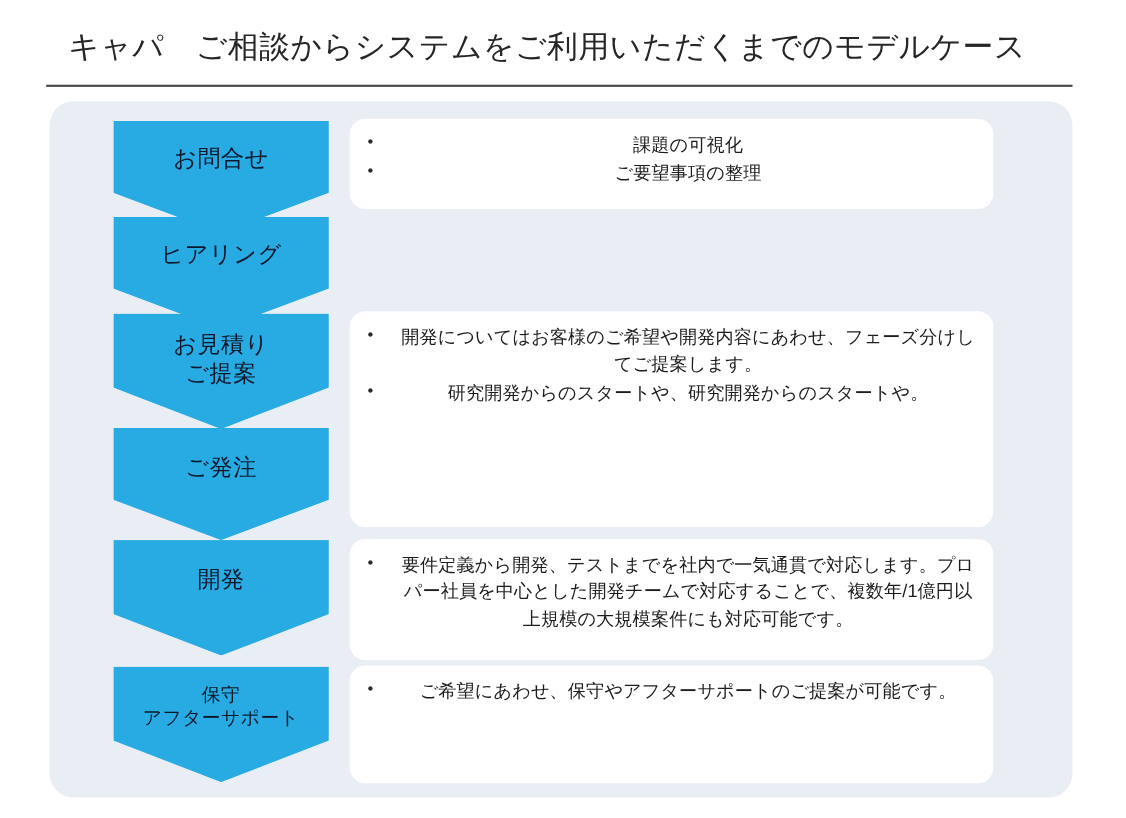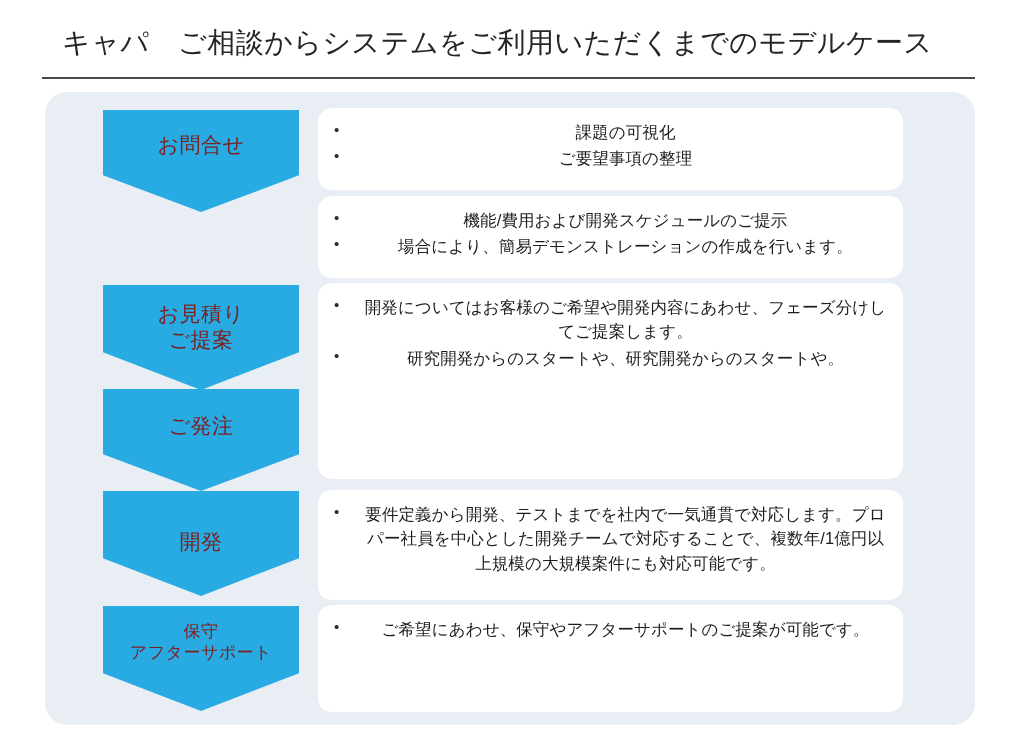"お問合せ" .chevron-label { color: #7f1d1d -> #0f172a }
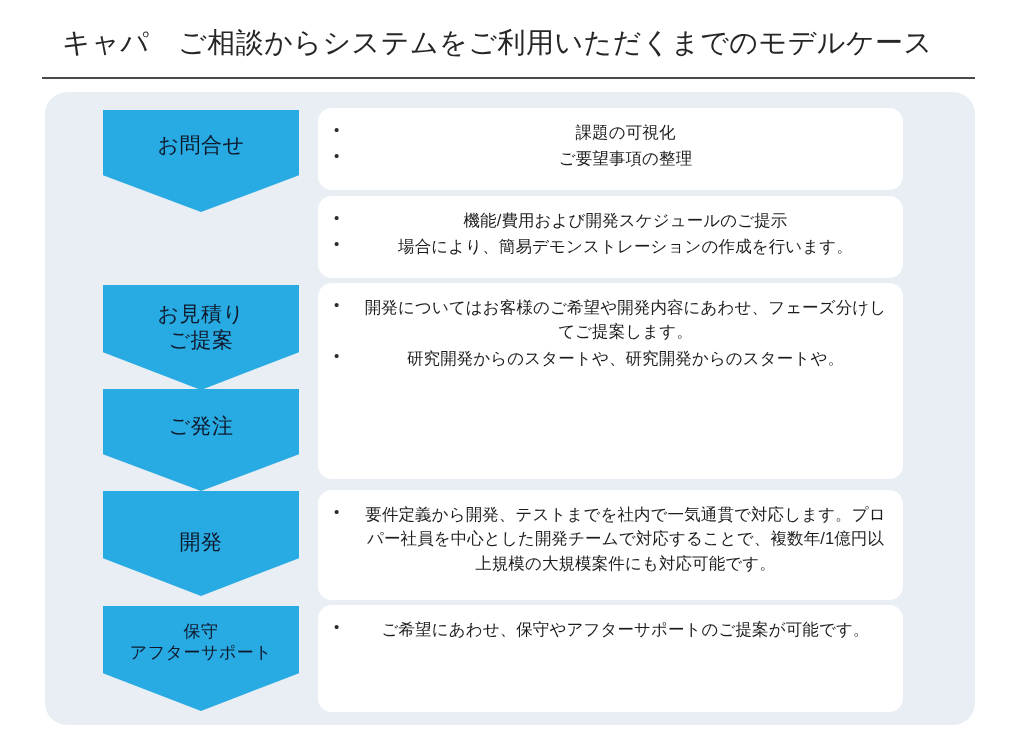"ヒアリング" div.chevron { html: none -> <div> <span>ヒアリング</span> </div> }
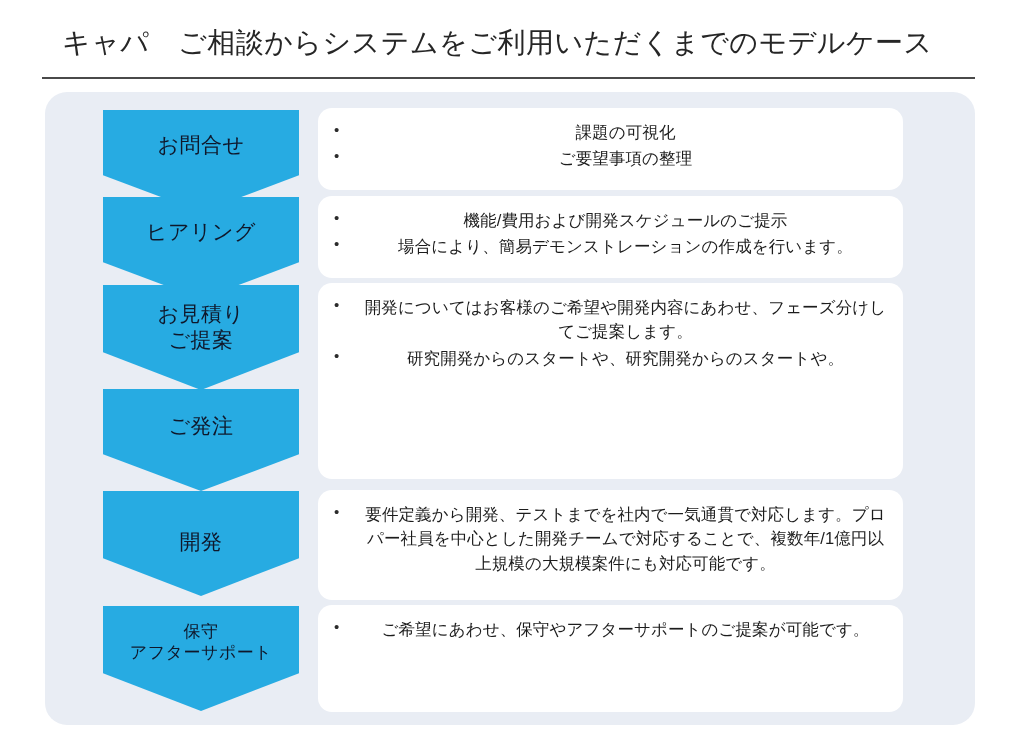"機能/費用および開発スケジュールのご提示" div.card { html: <div> <ul> <li>機能/費用および開発スケジュールのご提示</li> <li>場合により、簡易デモンストレーションの作成を行います。</li> </ul> </div> -> none }
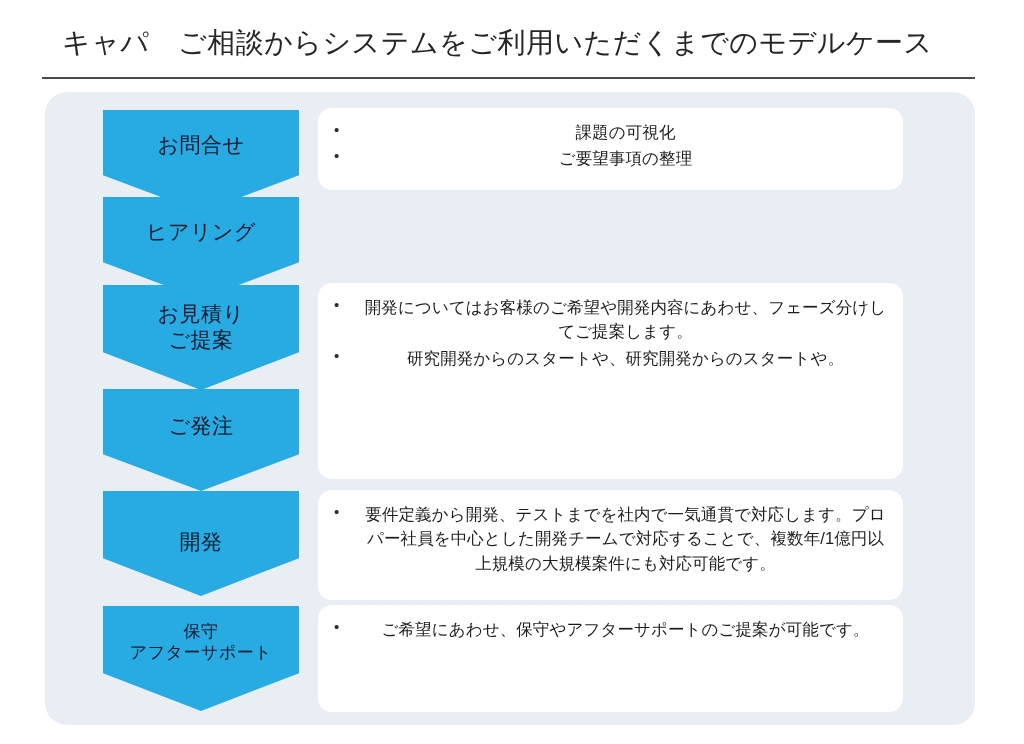"開発" div.chevron { font-family: Liberation Mono, monospace -> none; padding-top: 40px -> 24px }
